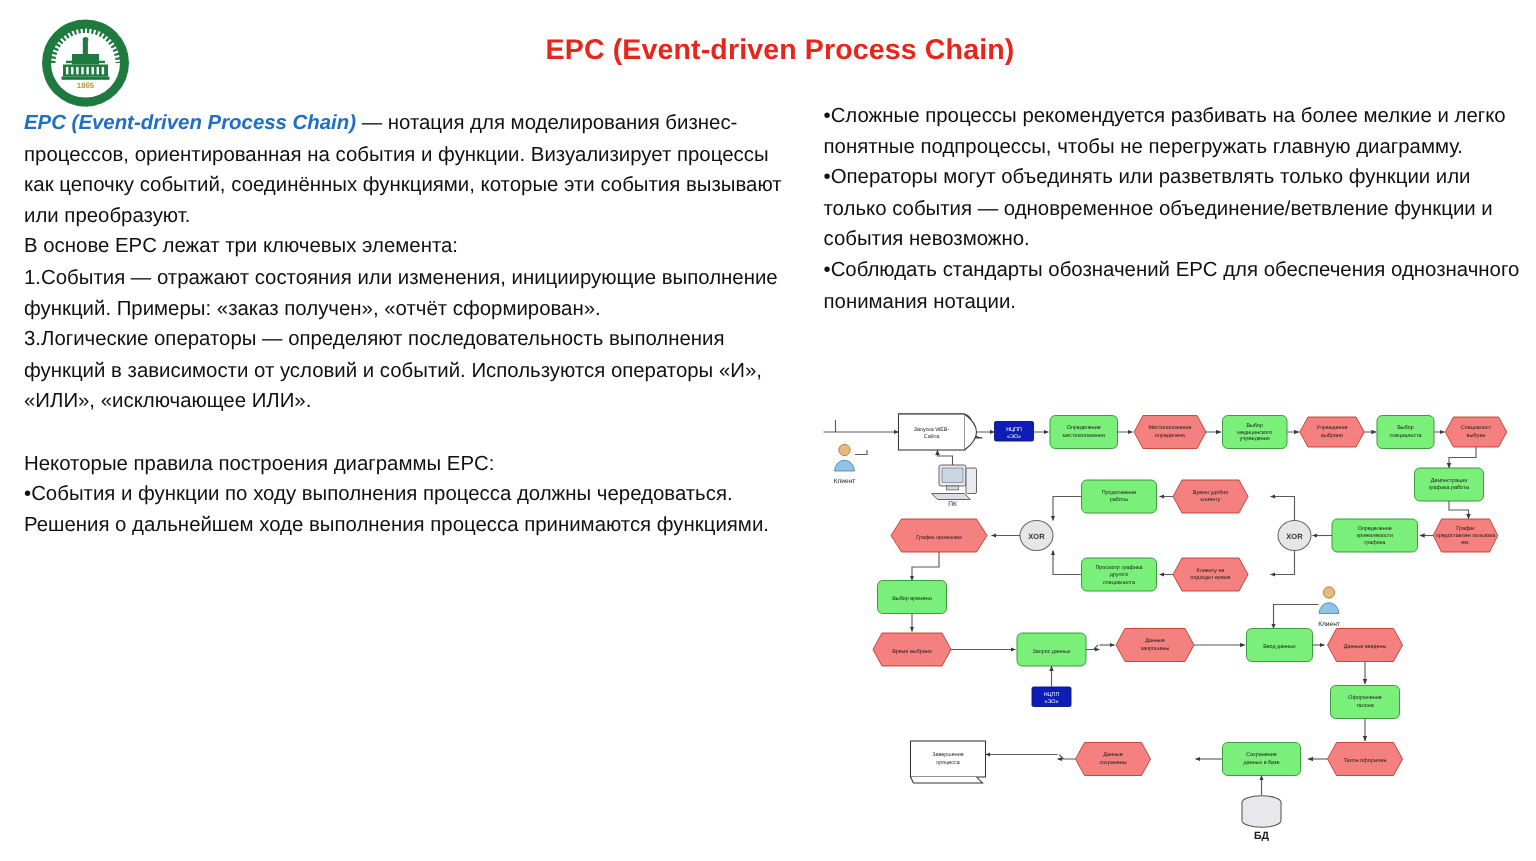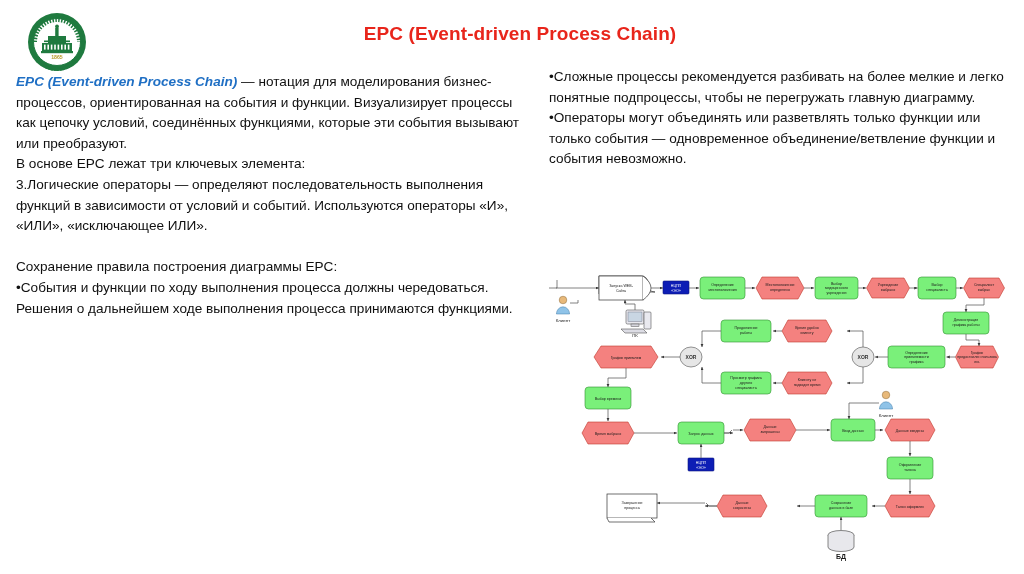"— нотация для моделирования" span { text: условий -> событий }
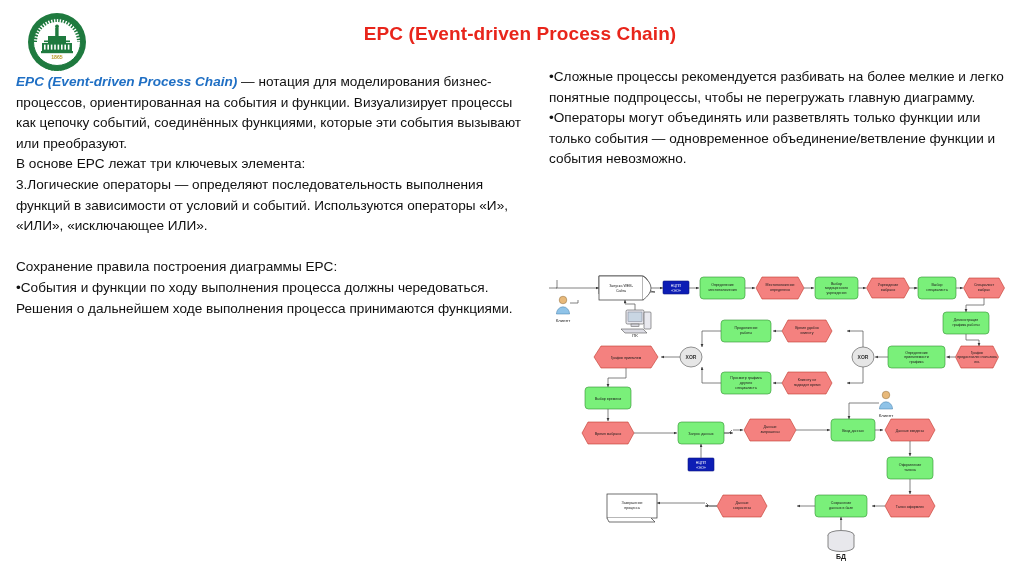"1.События — отражают состояния или" p { html: none -> <p>1.События — отражают состояния или изменения, инициирующие выполнение функций. Примеры: «заказ получен», «отчёт сформирован».</p> }
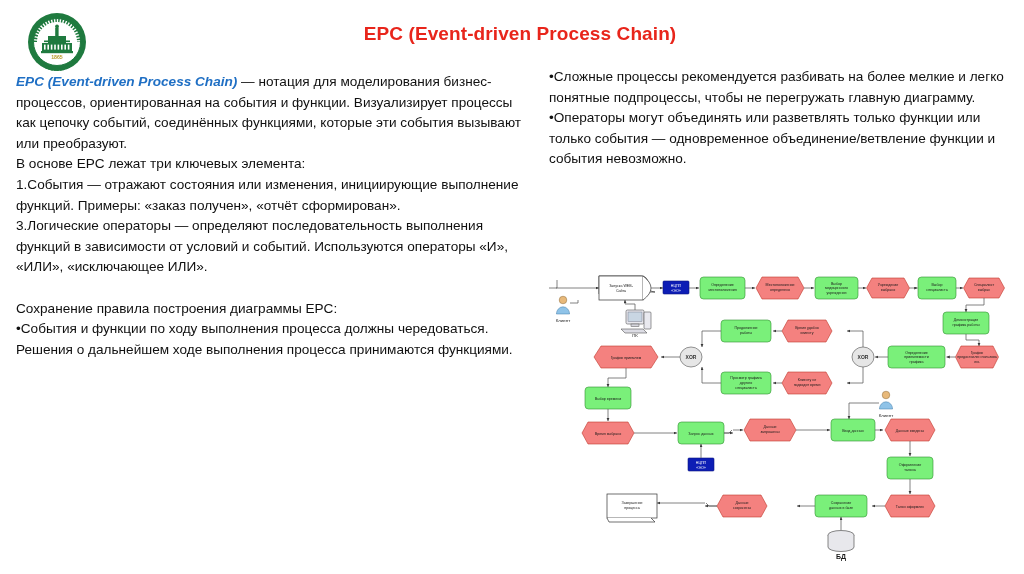"•Соблюдать стандарты обозначений EPC для" p { html: none -> <p>•Соблюдать стандарты обозначений EPC для обеспечения однозначного понимания нотации.</p> }
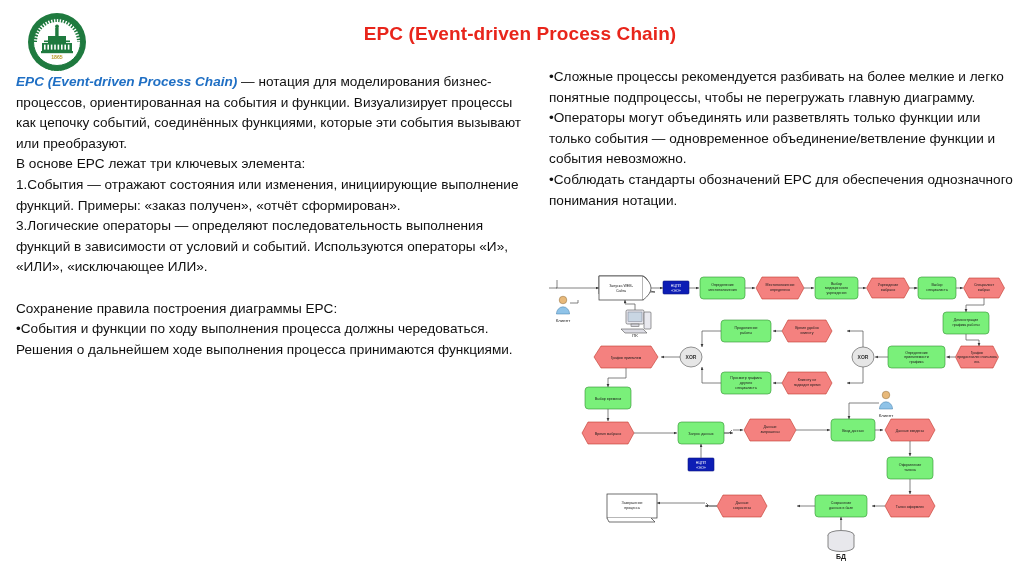"Сохранение правила построения диаграммы" p { text: Сохранение -> Некоторые }
